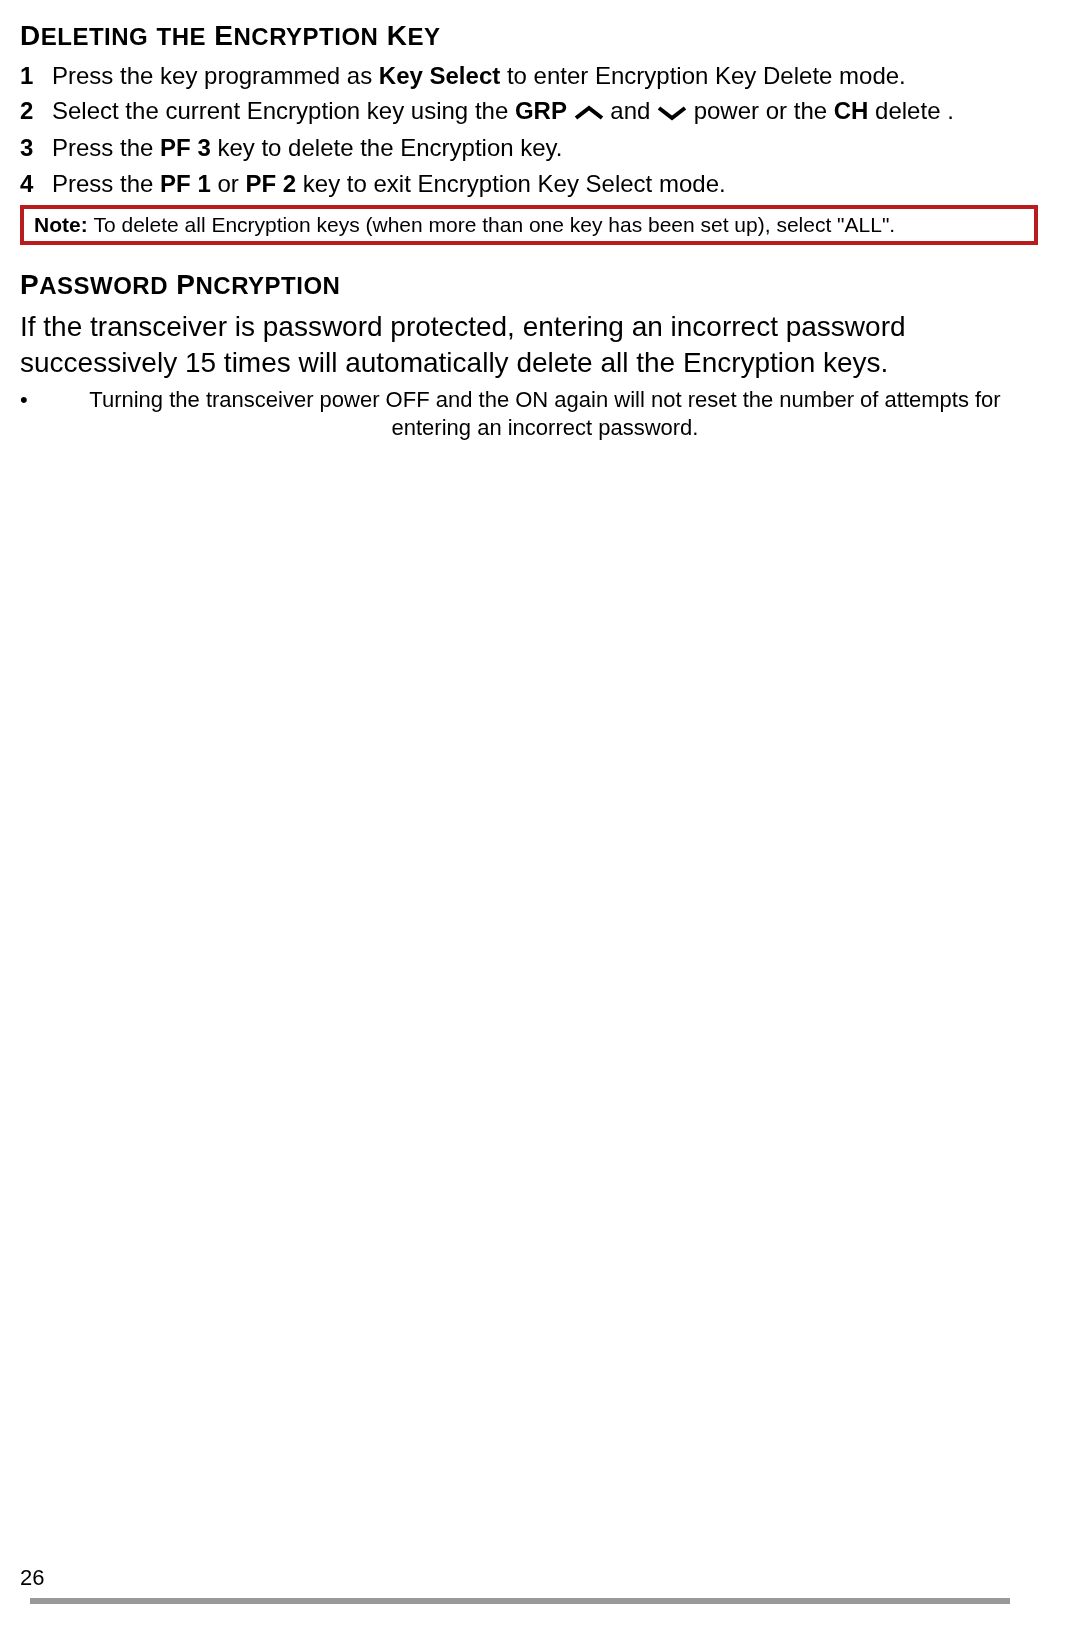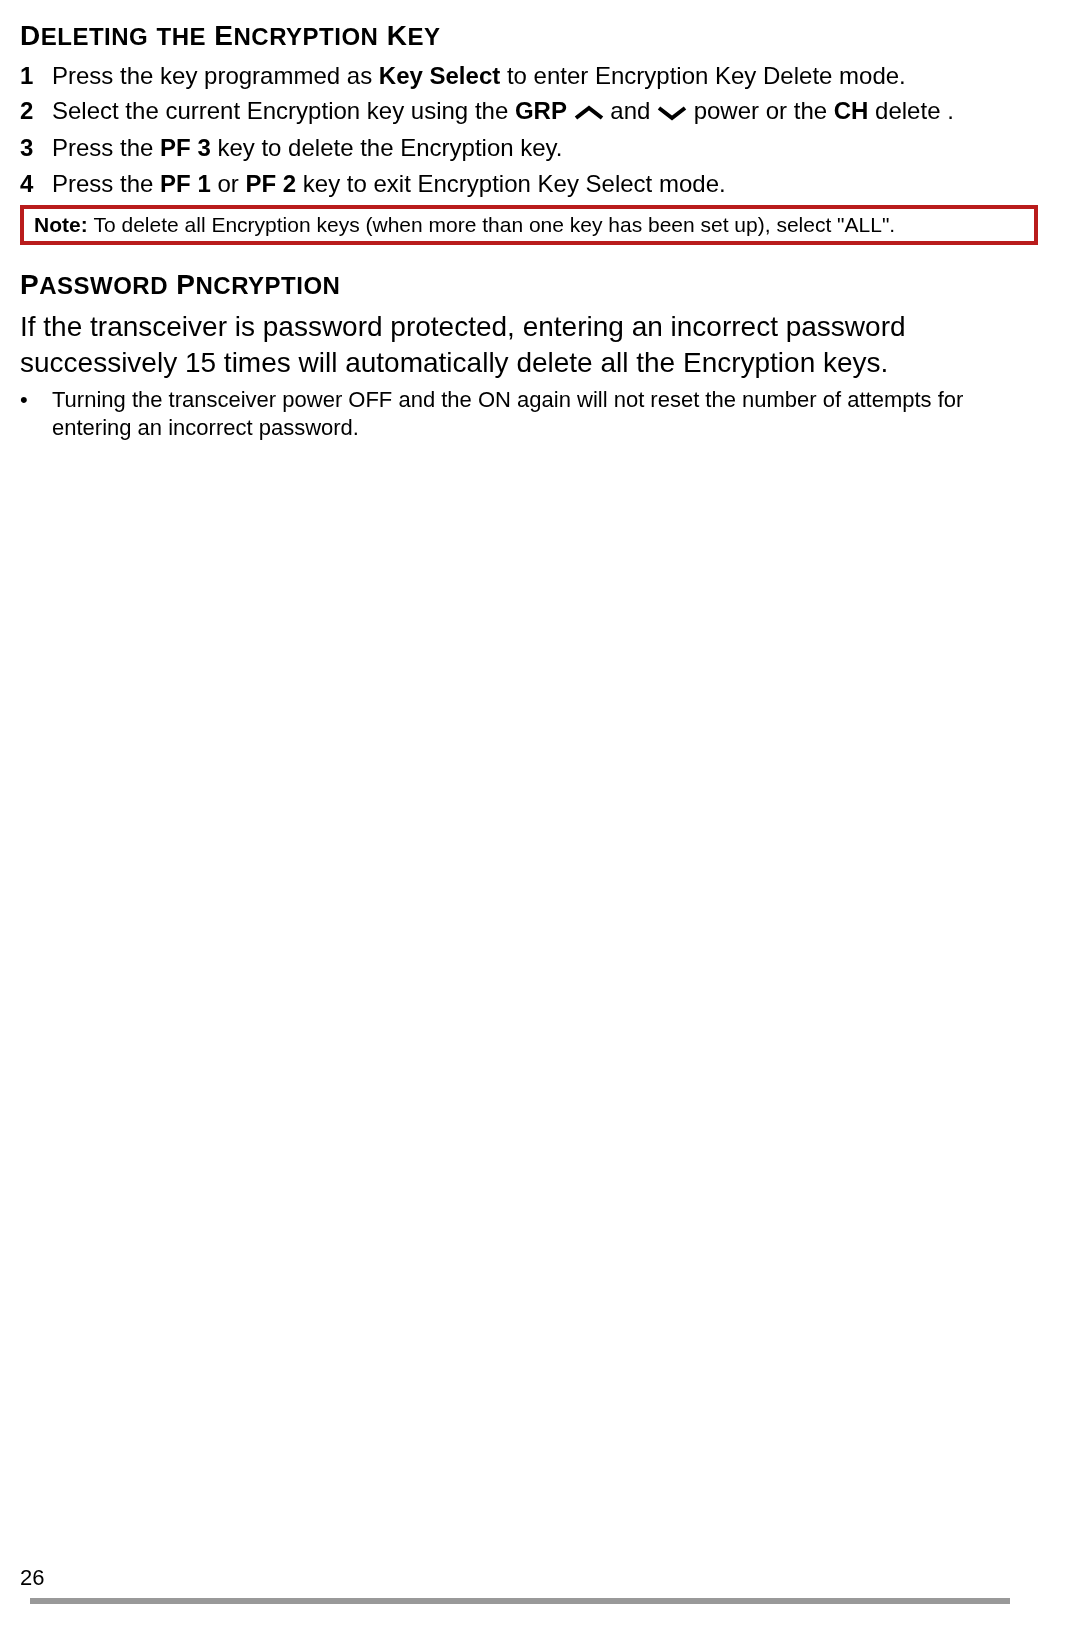"Turning the transceiver power OFF" .bullet-content { text-align: none -> center }
